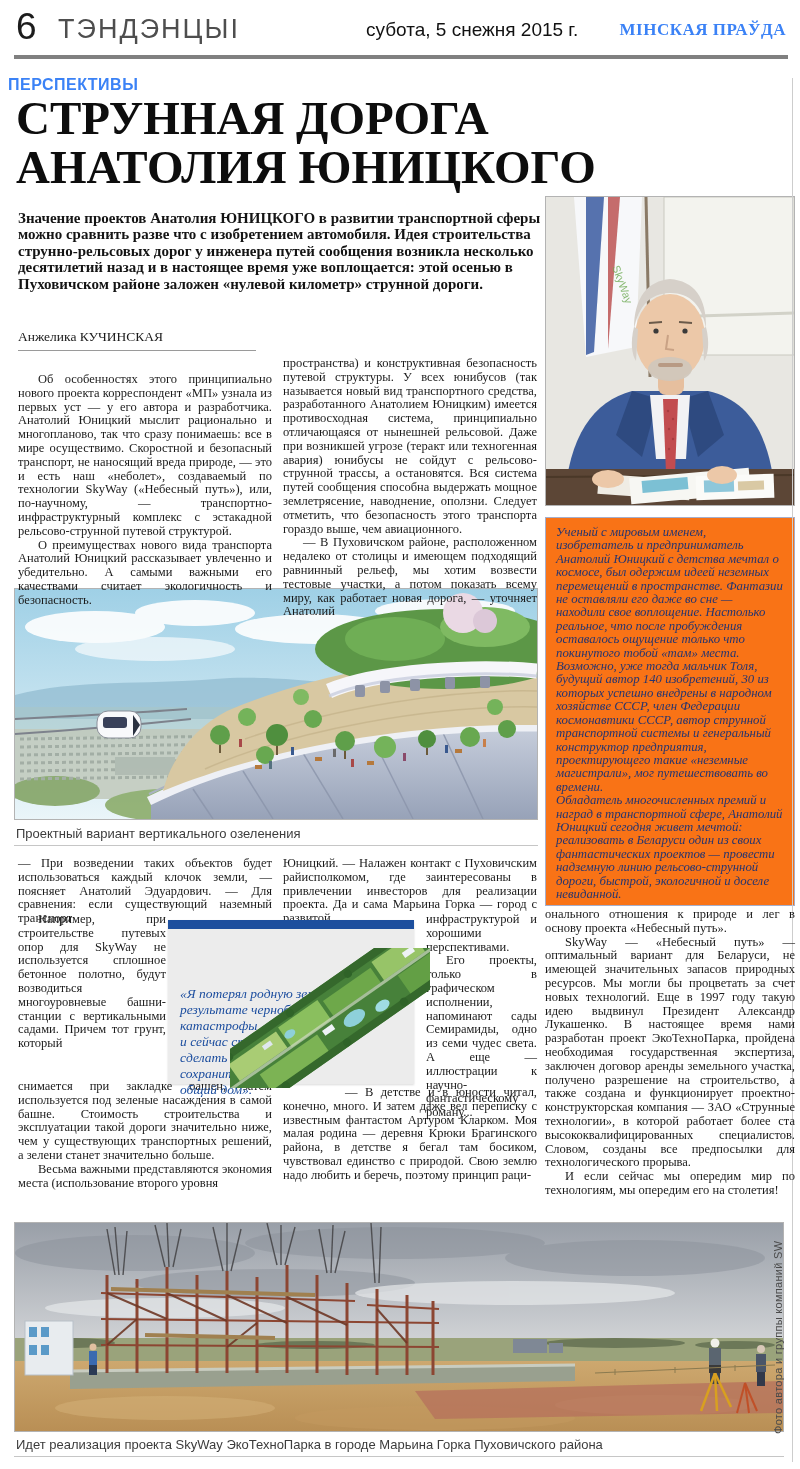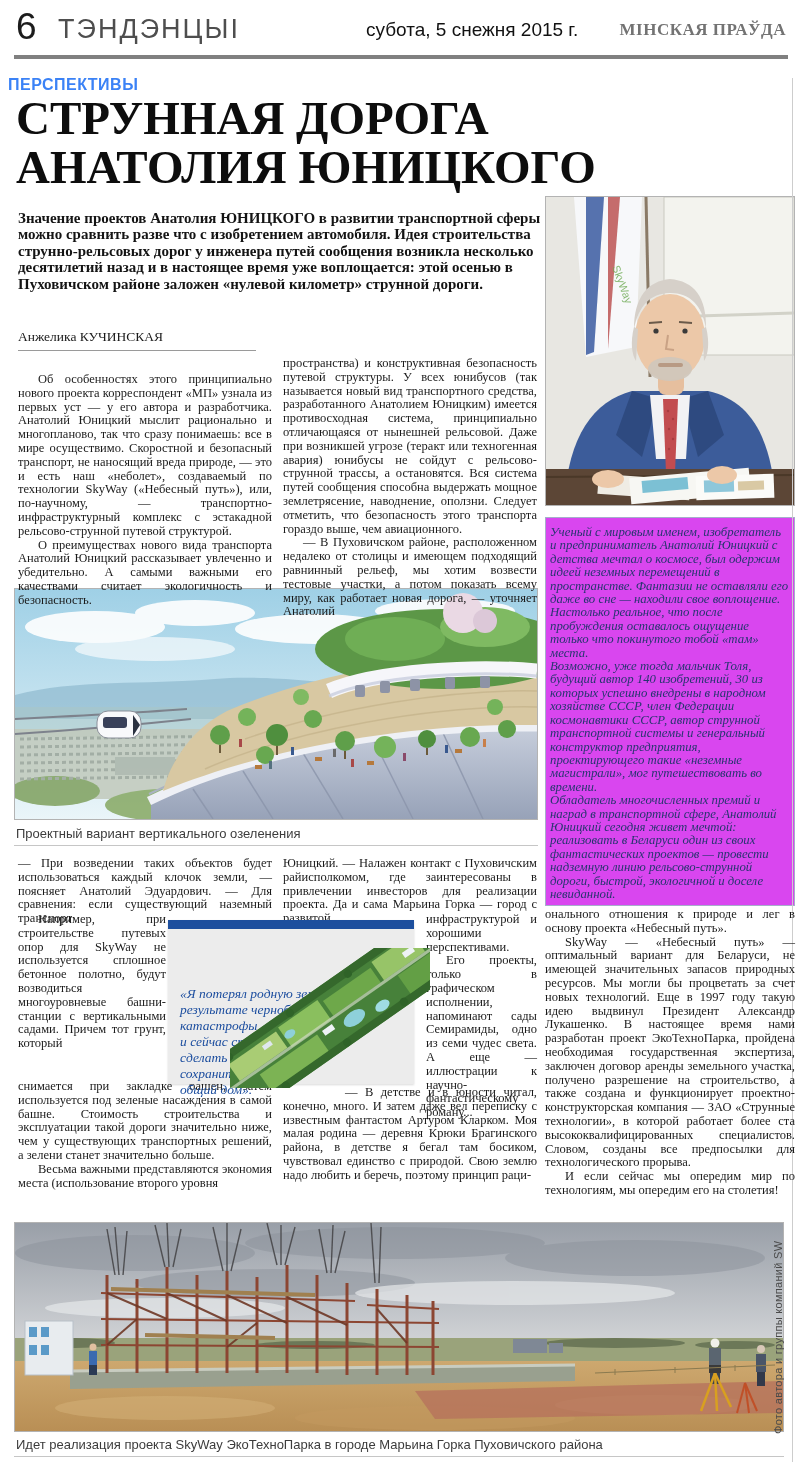"МІНСКАЯ ПРАЎДА" .nameplate { color: #737373 -> #3b82f6 }
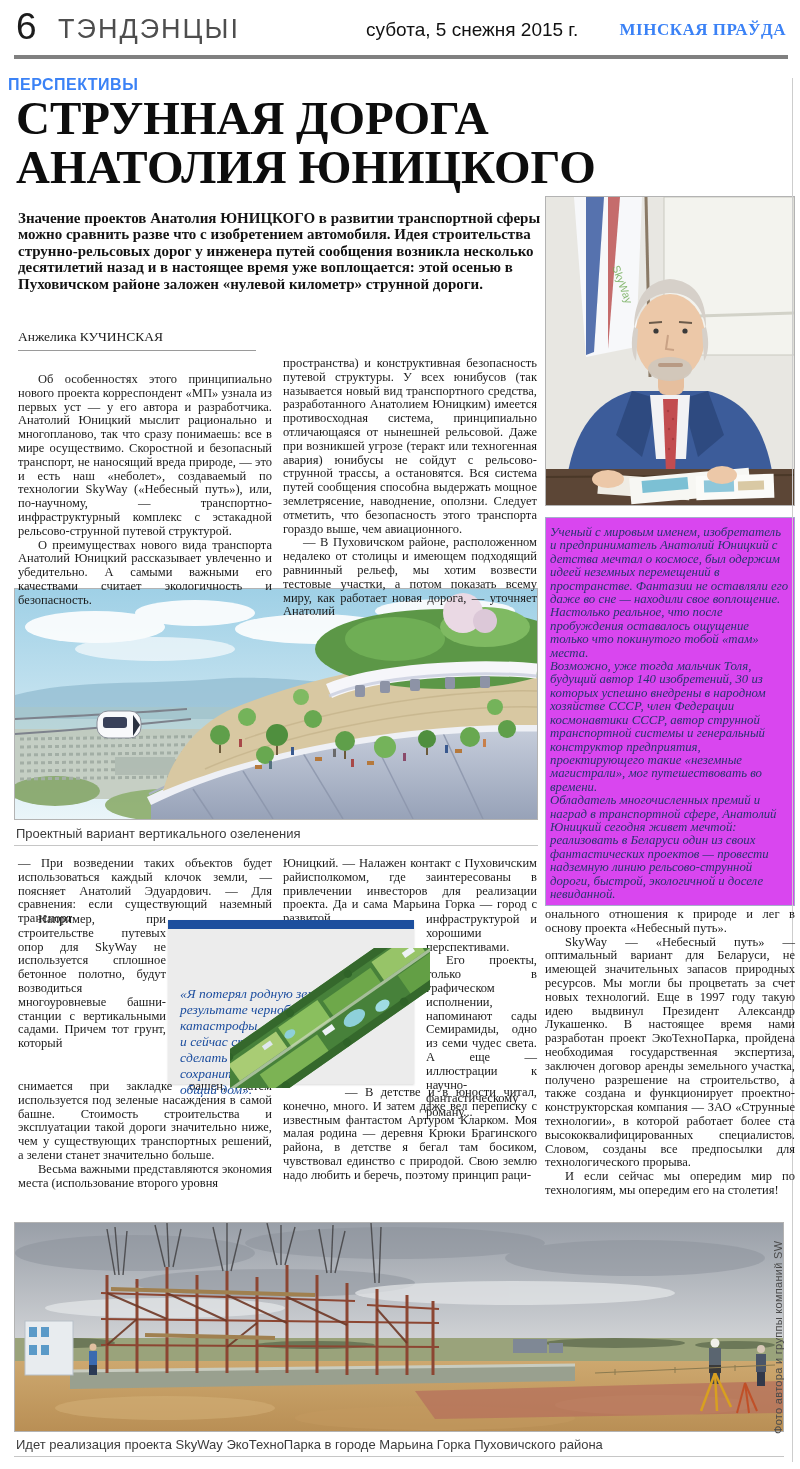"Ученый с мировым именем, изобретатель" .sidebar { background: #d946ef -> #f97316; padding: 8px 4px -> 8px 10px }
